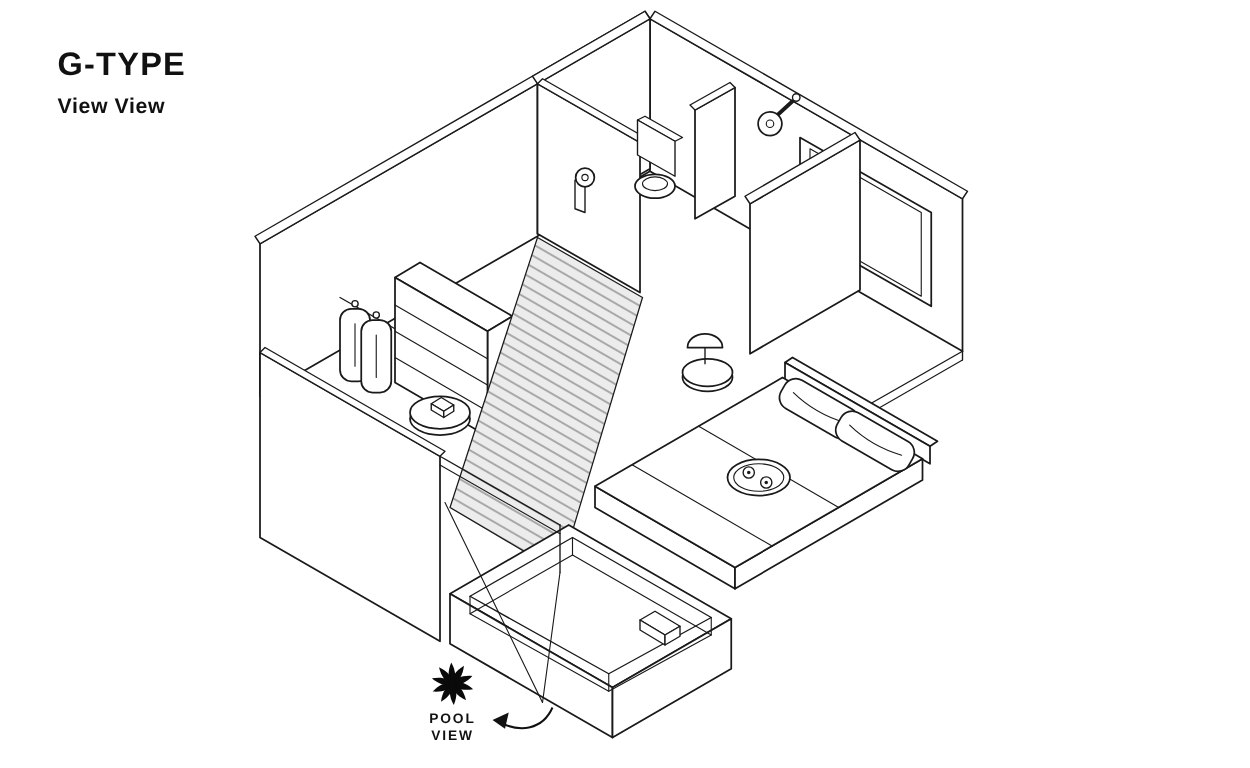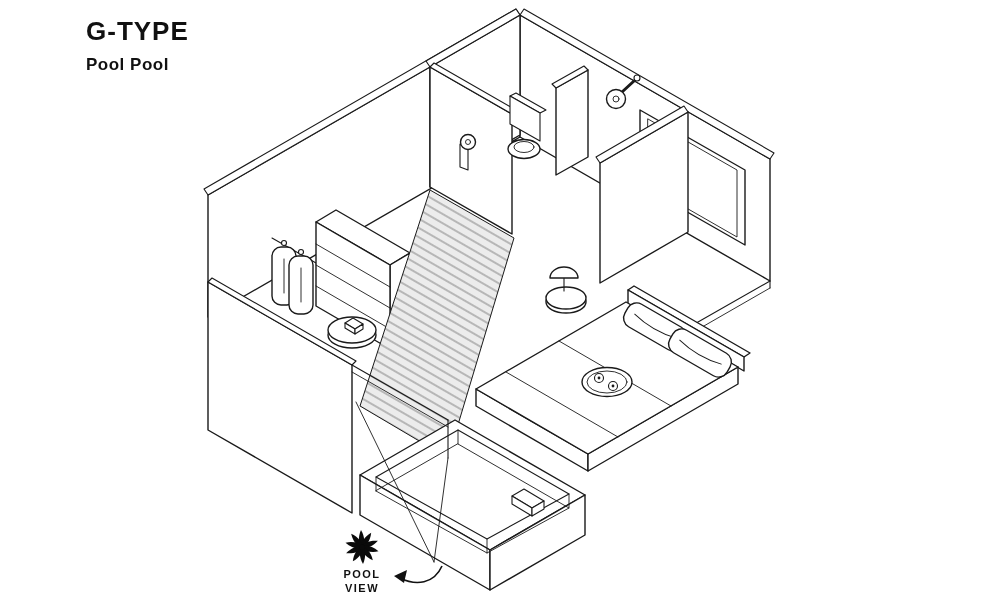"G-TYPE" .hdr { margin-left: 40px -> none; top: 16px -> 36px }
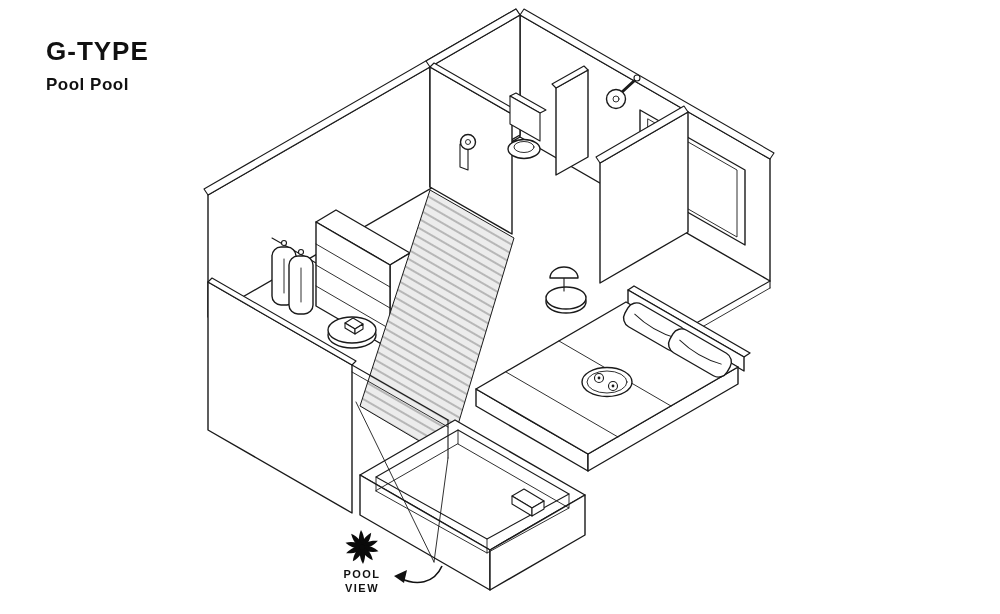"Pool Pool" h2 { text: Pool Pool -> View View }
